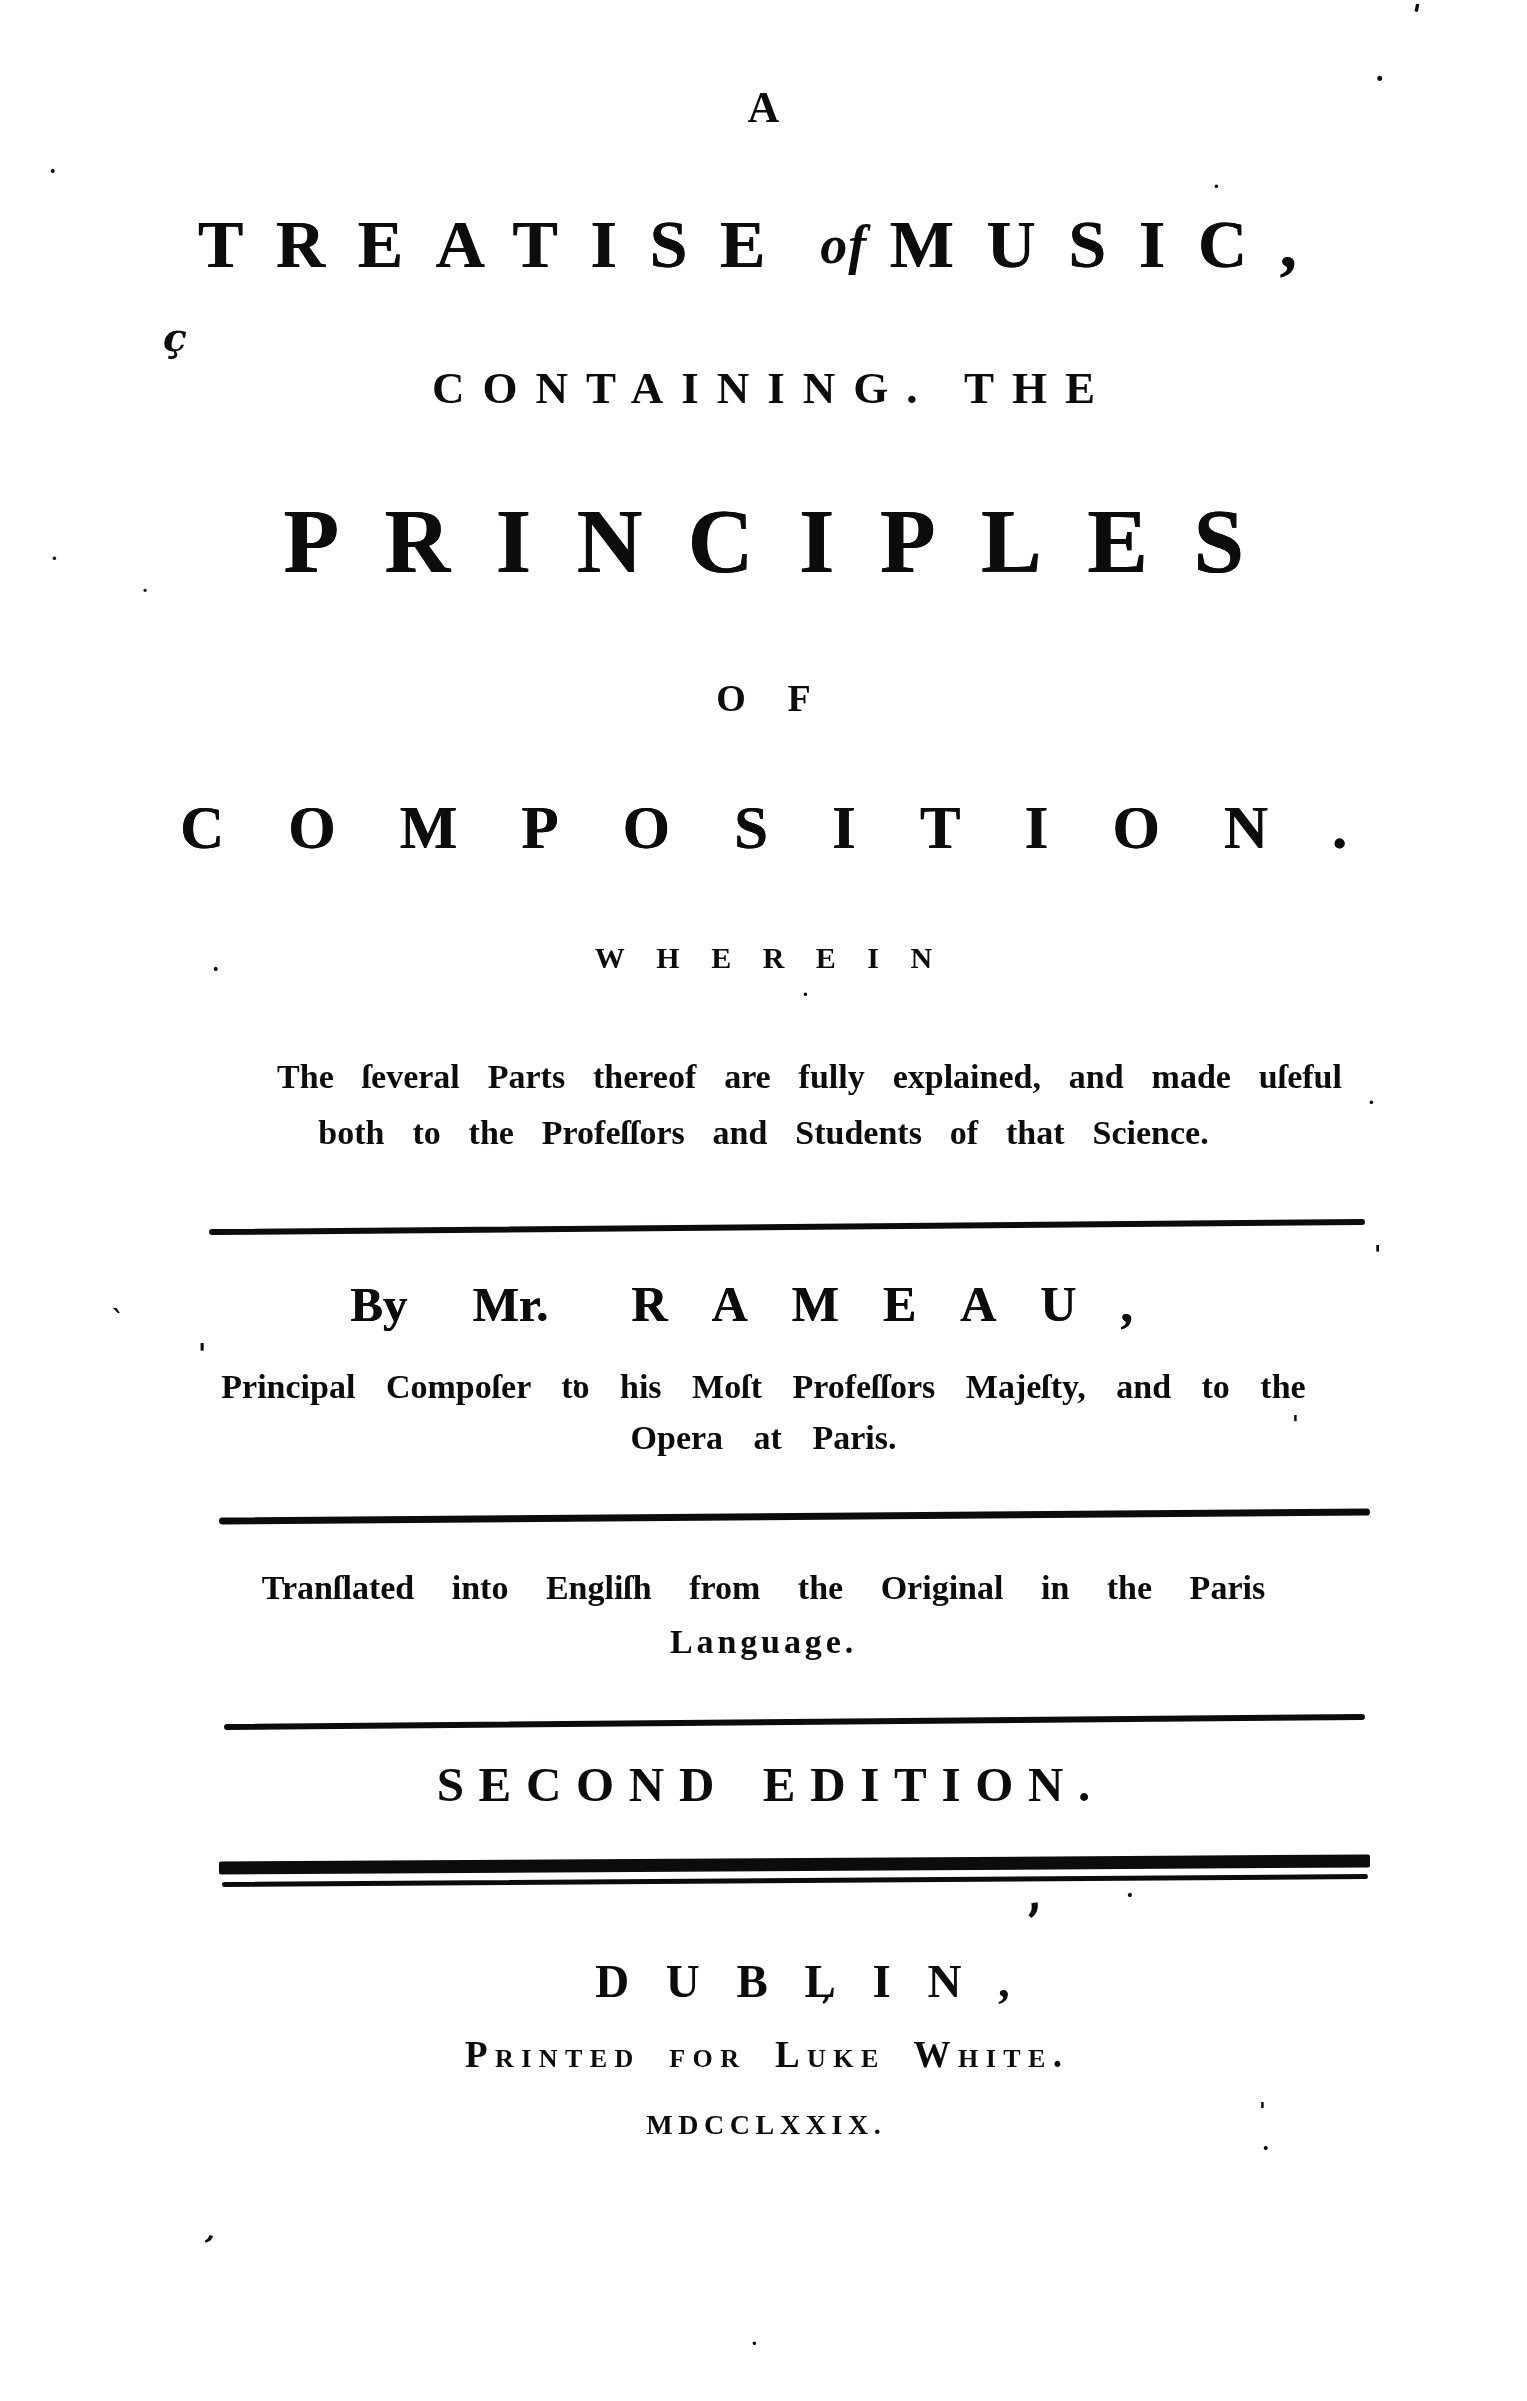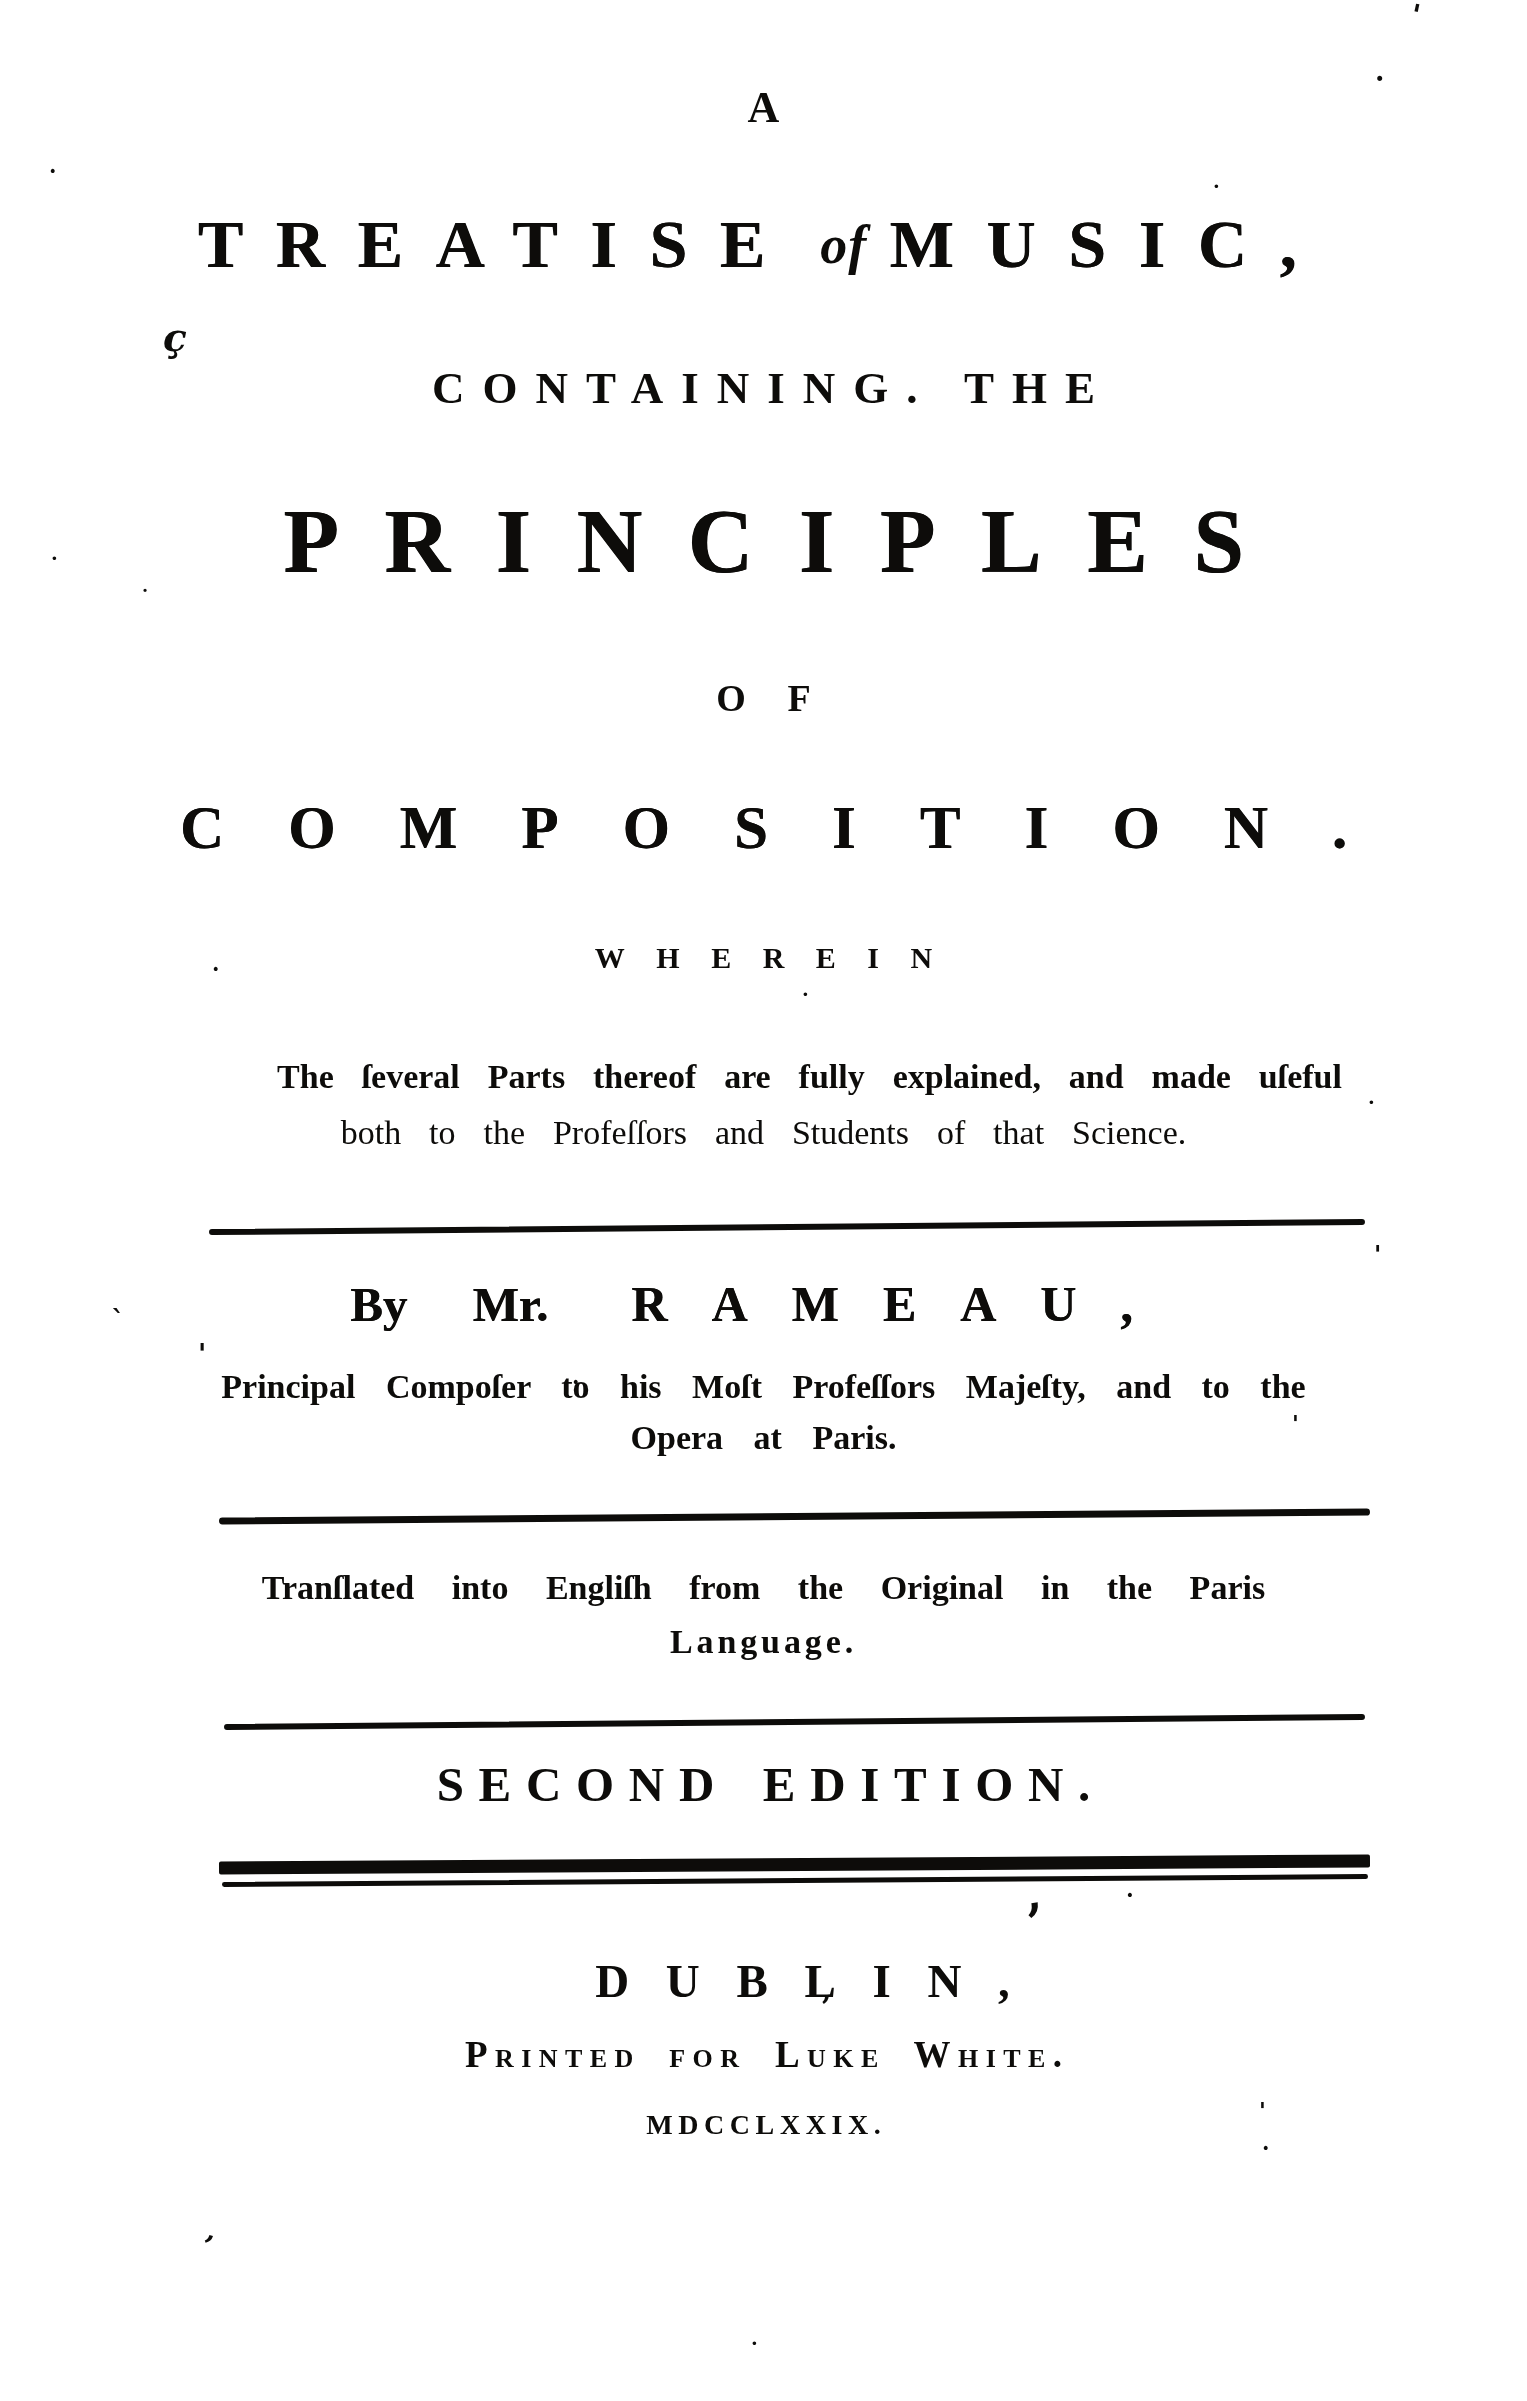"both to the Profeſſors and" .body2 { font-weight: normal -> bold }
